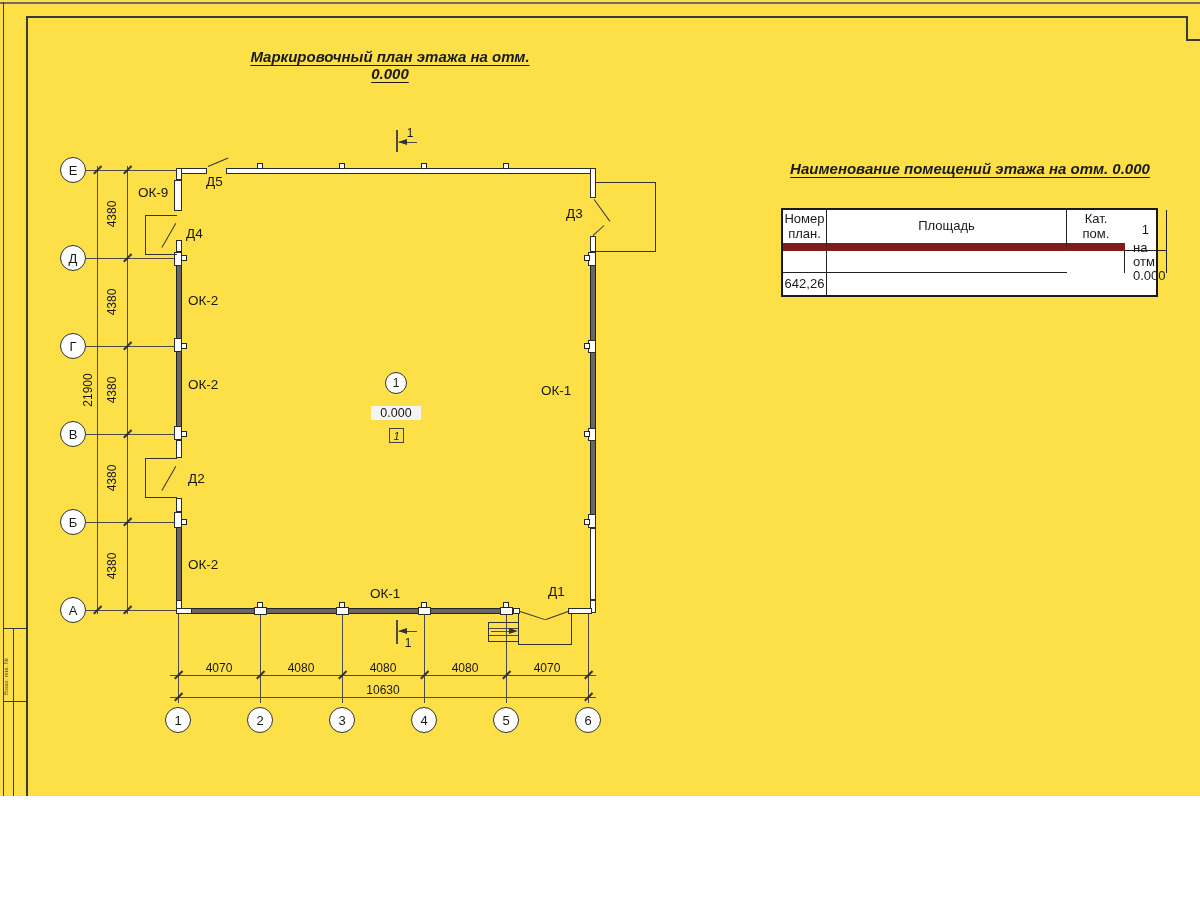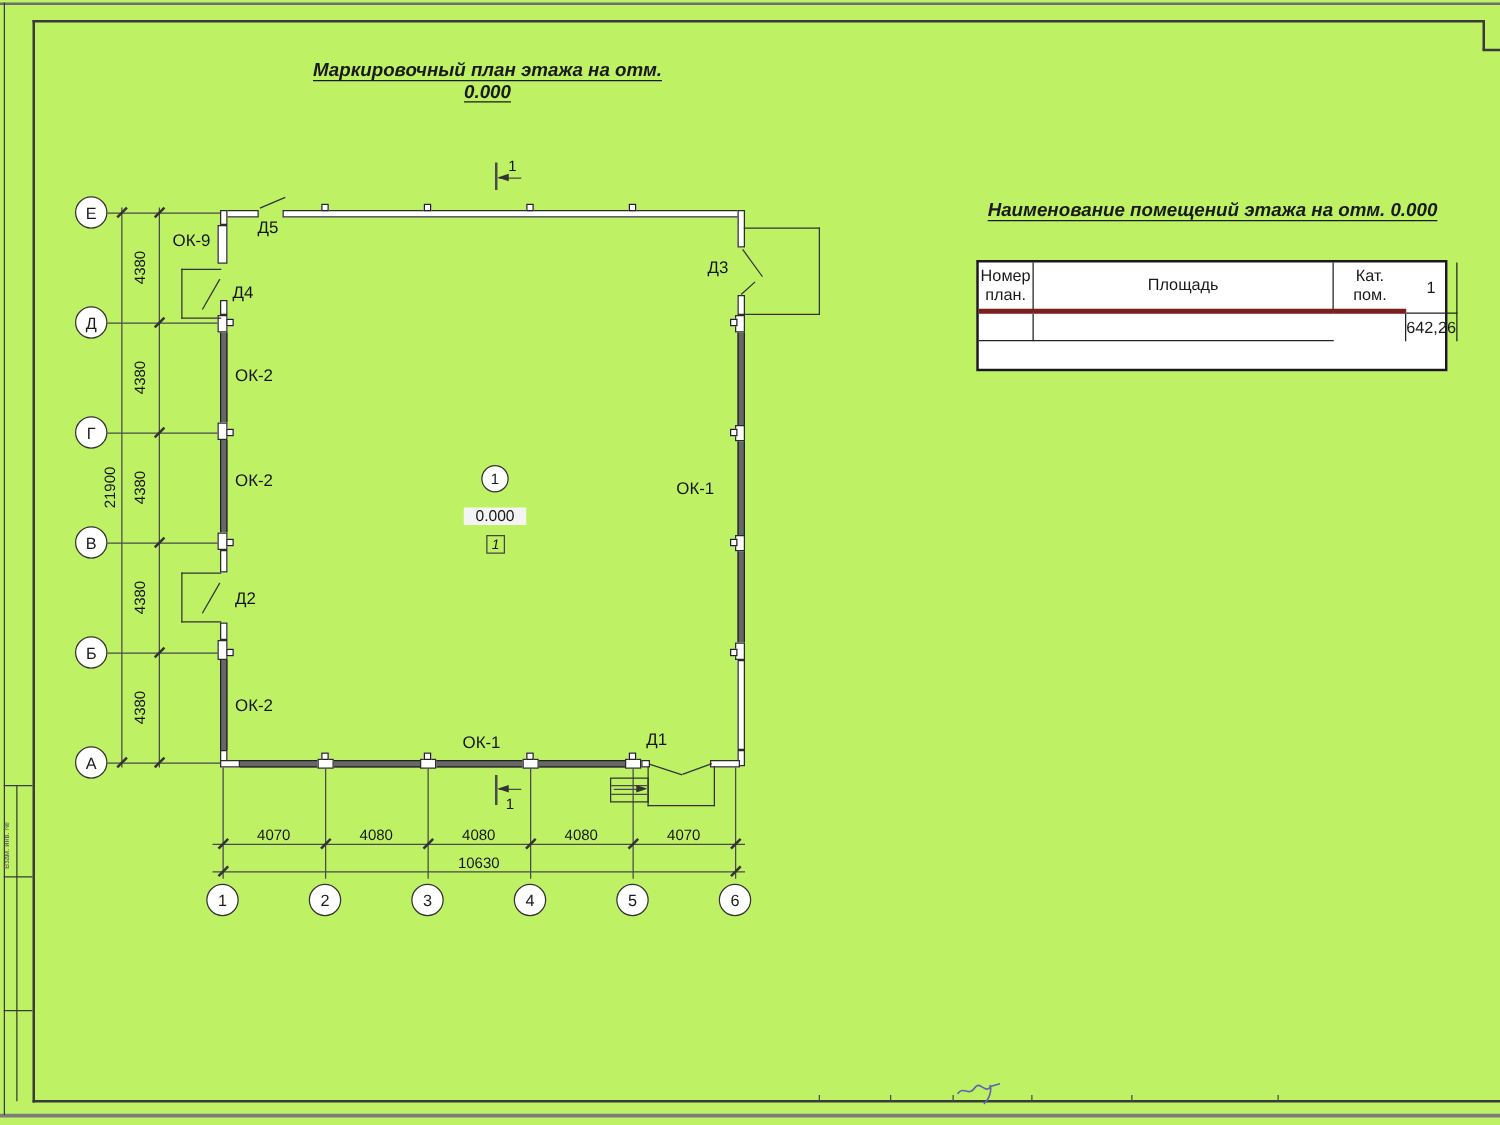"Маркировочный план этажа на отм." .sheet { background: #bef264 -> #fde047; height: 900px -> 796px }
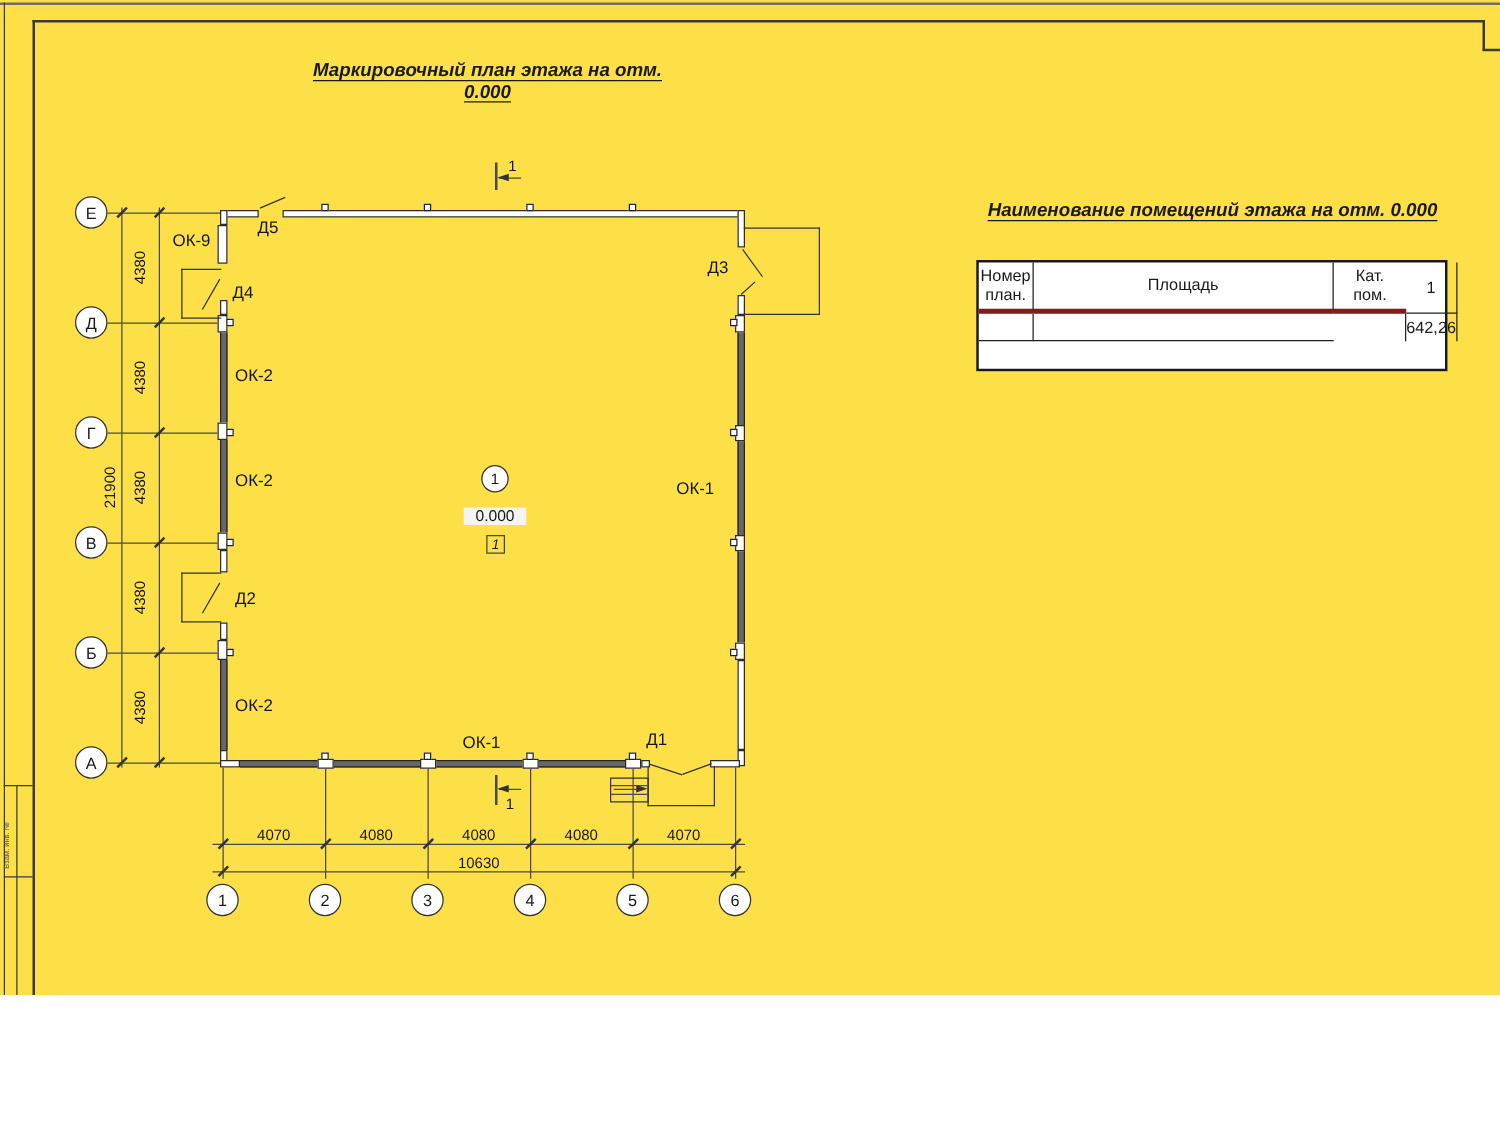"Номер" .bb2 { border-bottom: 4px solid #7f1d1d -> 8px solid #7f1d1d }
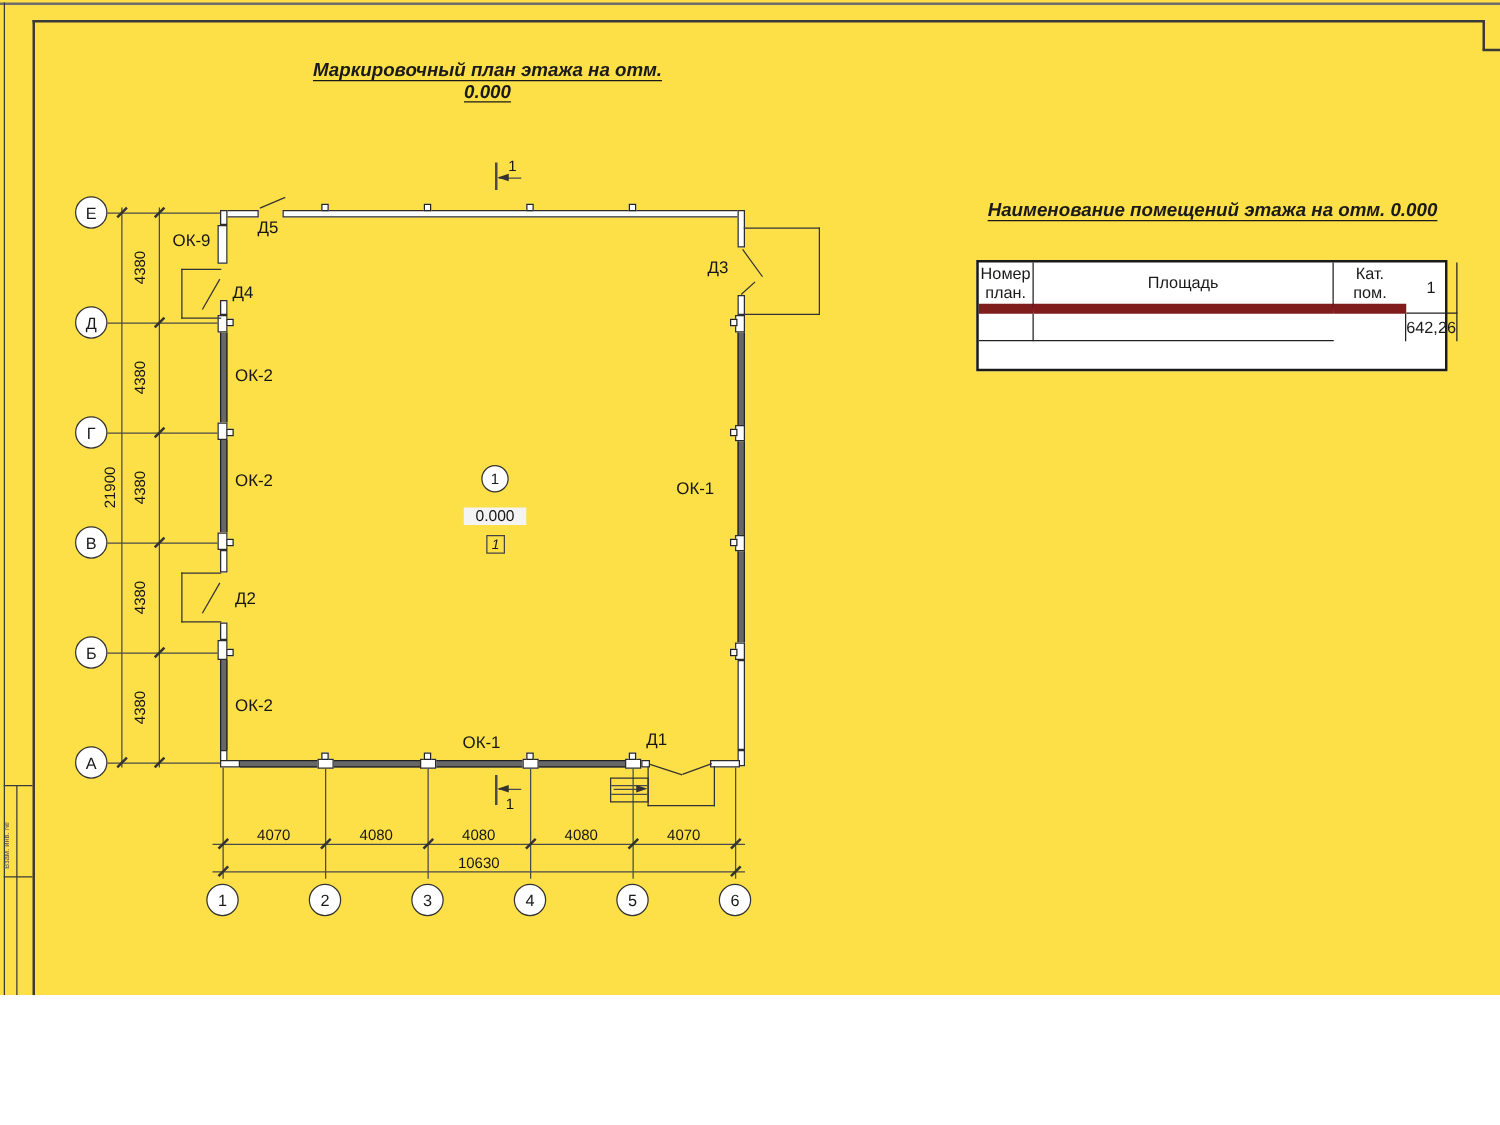"на отм. 0.000" div.cell { html: none -> <div>на отм. 0.000</div> }
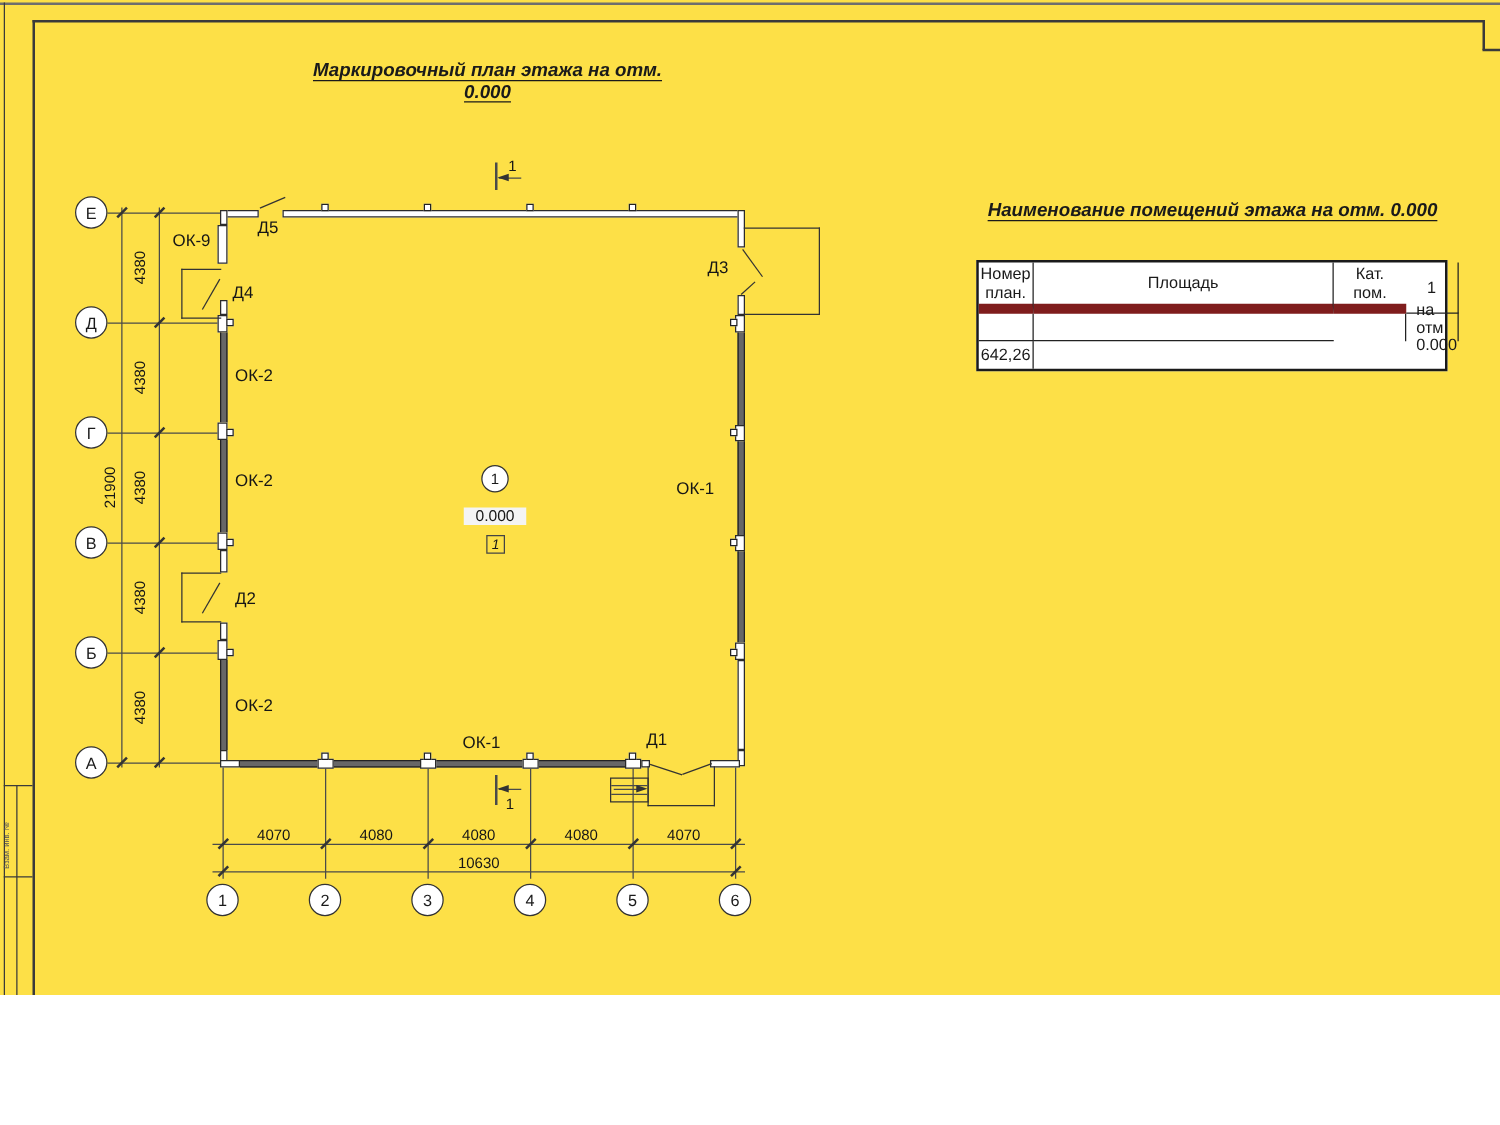"Д1" div.lbl { left: 517px -> 548px }
